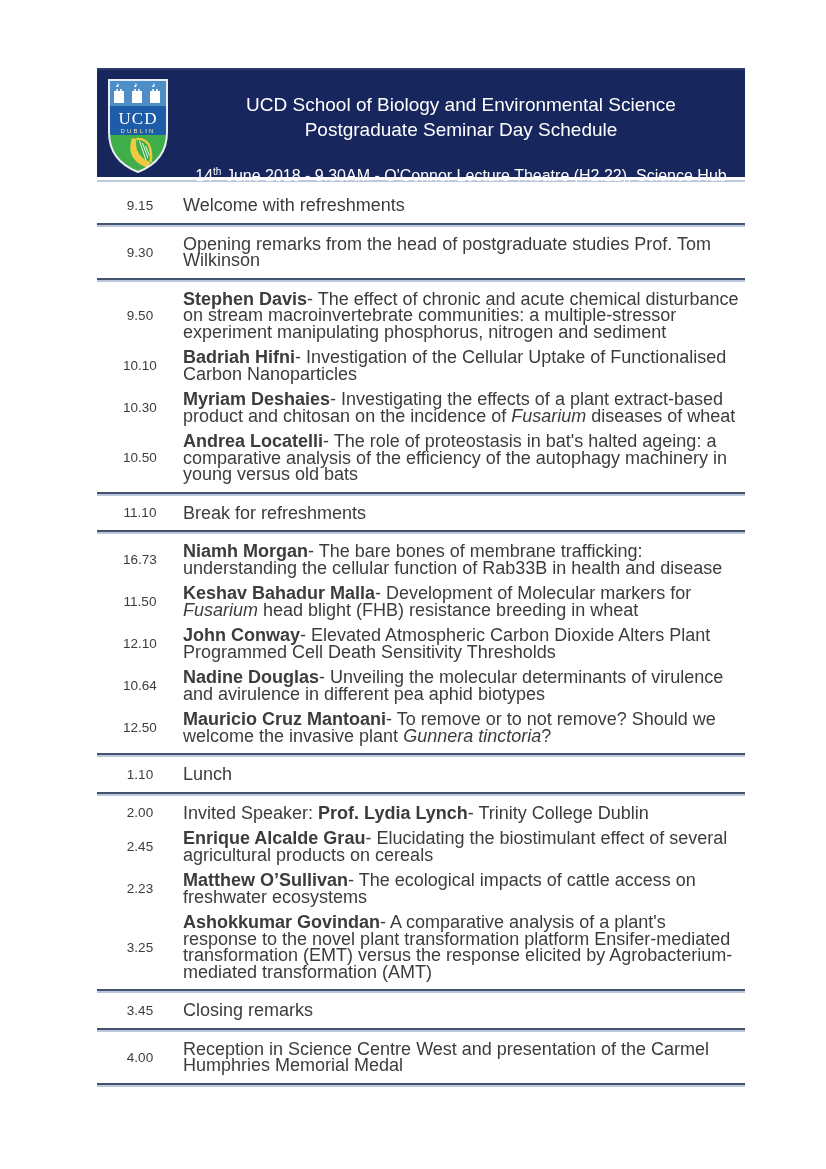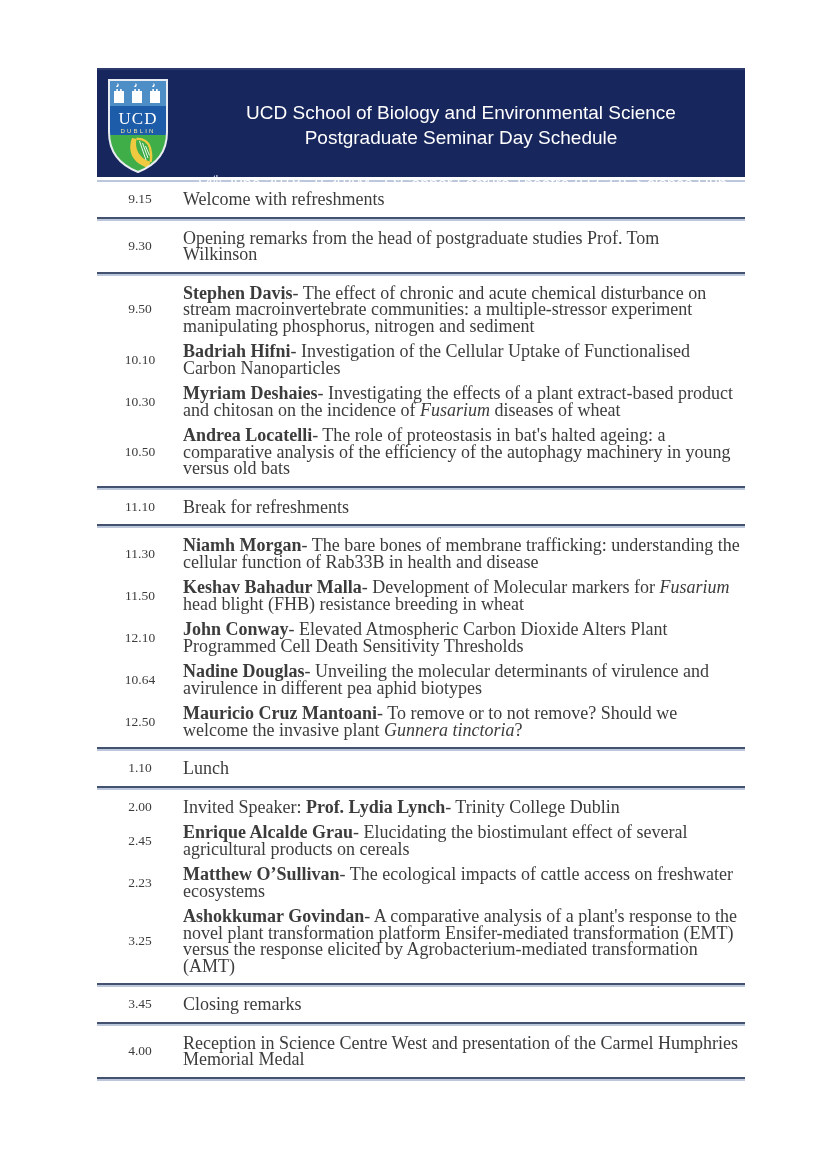"UCD School of Biology and" .banner-text { padding-top: 30px -> 22px }
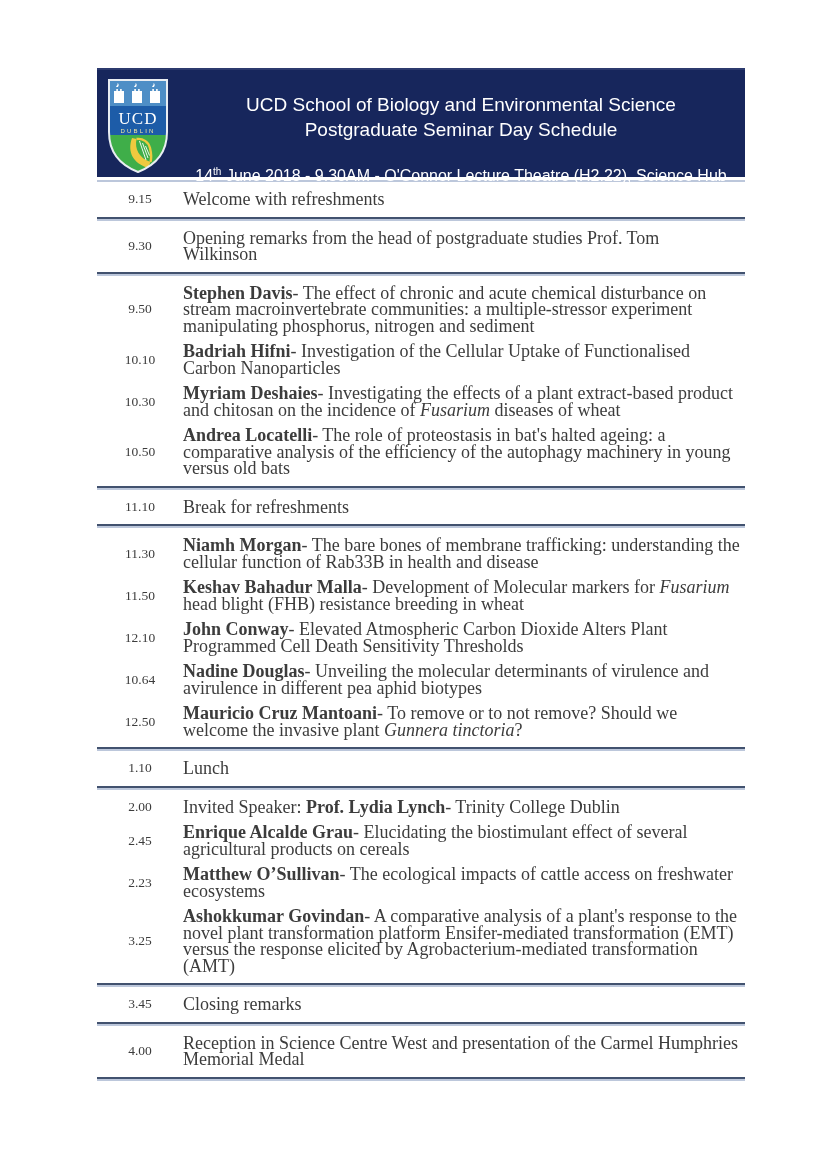"9.15" .schedule { font-family: Liberation Serif, serif -> none; margin-top: 0 -> 6px }
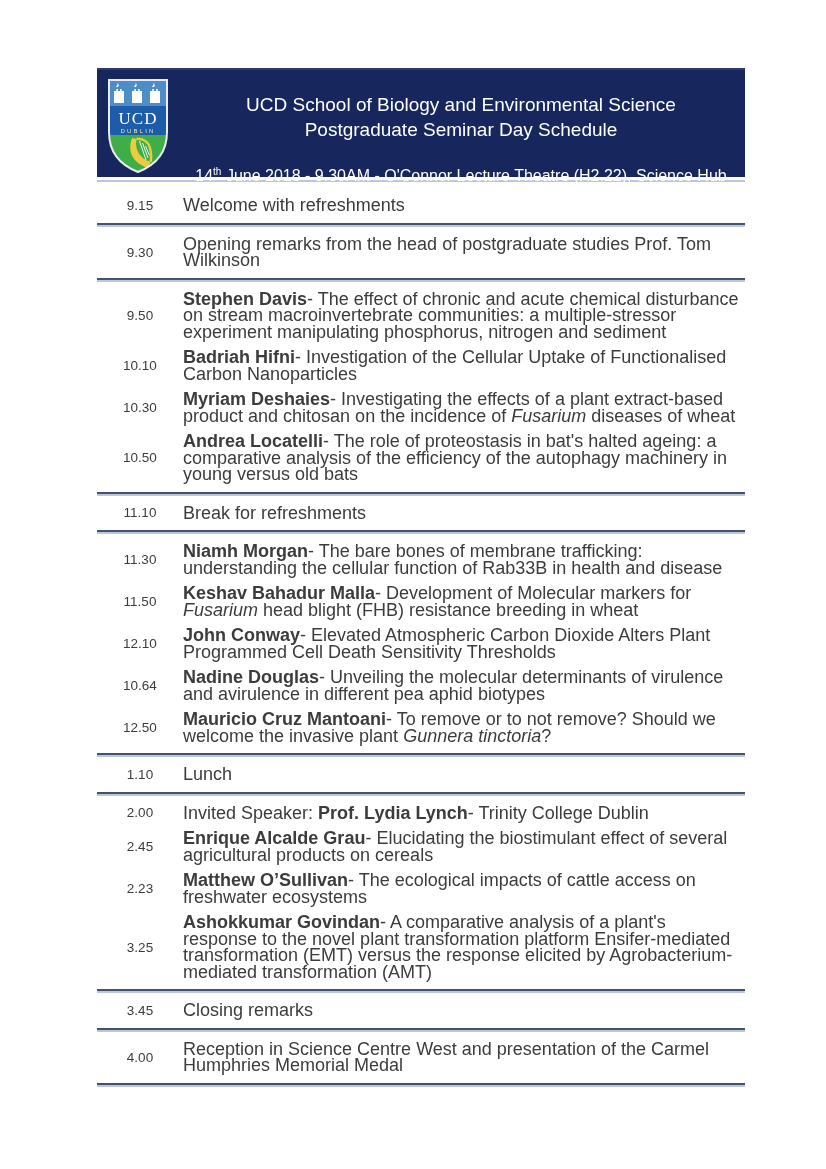"11.30" div.time { text: 11.30 -> 16.73 }
